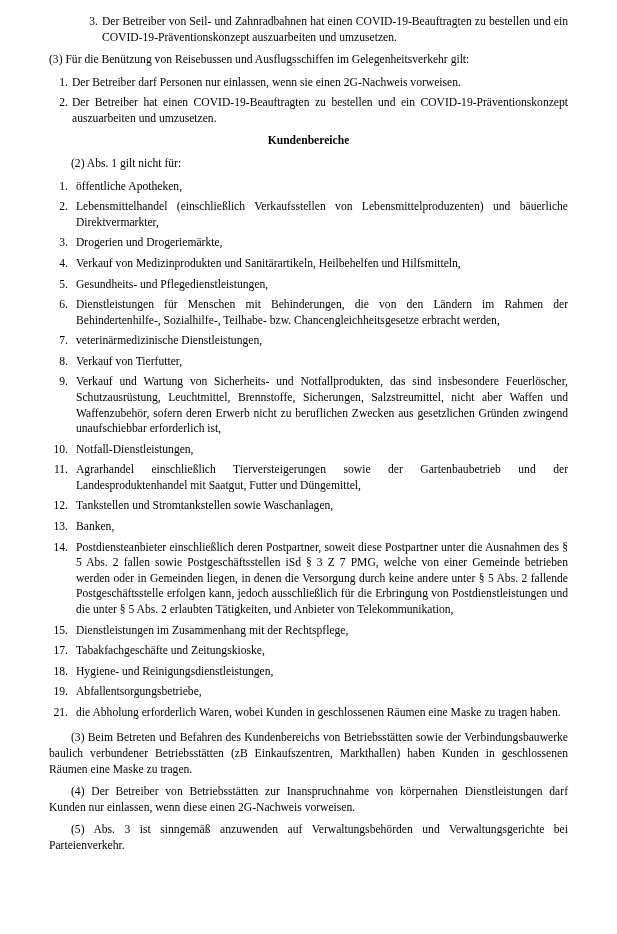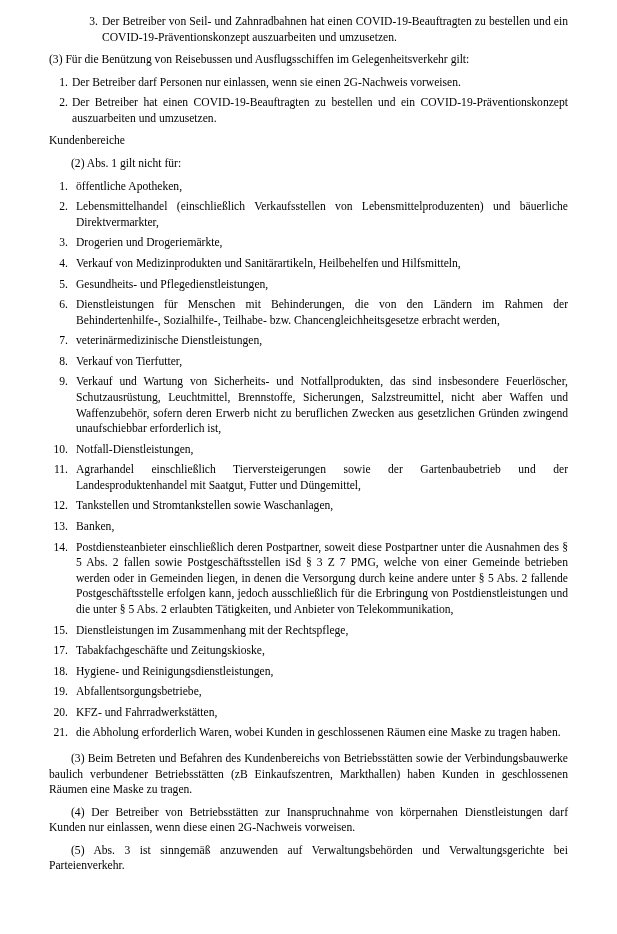"Kundenbereiche" .heading { font-weight: normal -> bold; text-align: left -> center }
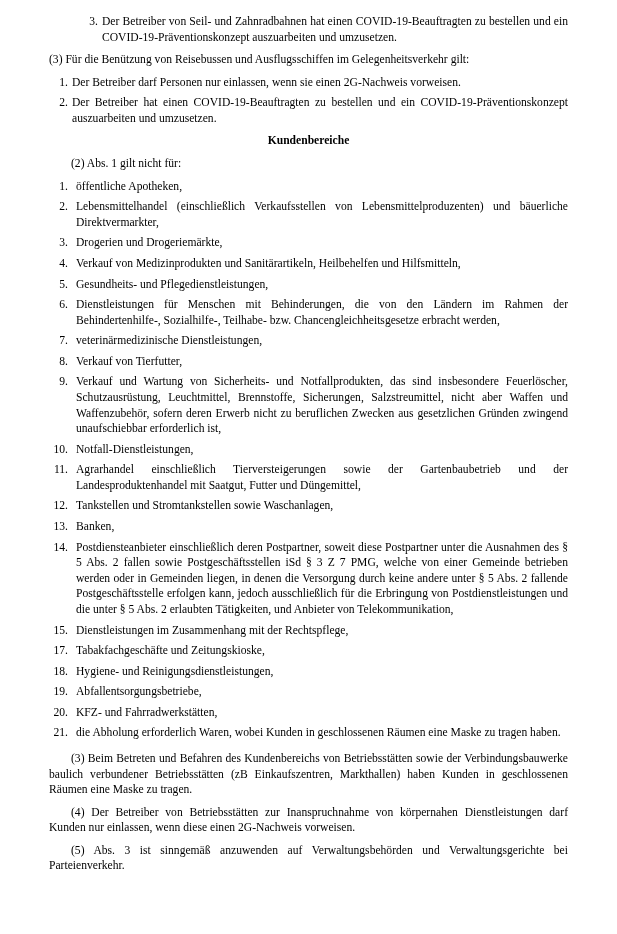"20." li { html: <li> <span>20.</span> <span>KFZ- und Fahrradwerkstätten,</span> </li> -> none }
